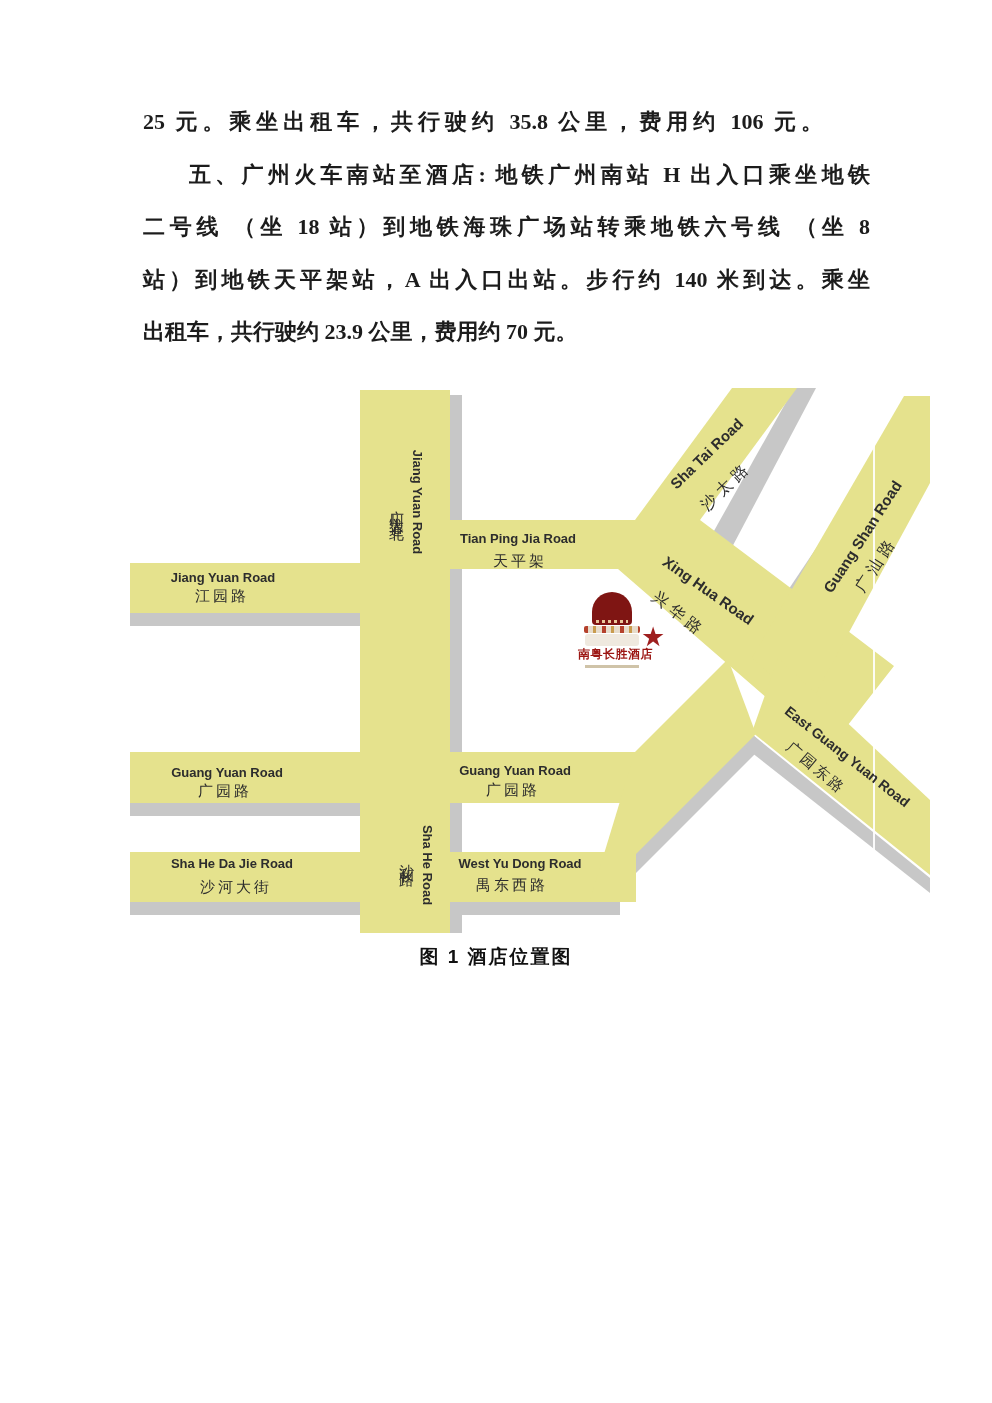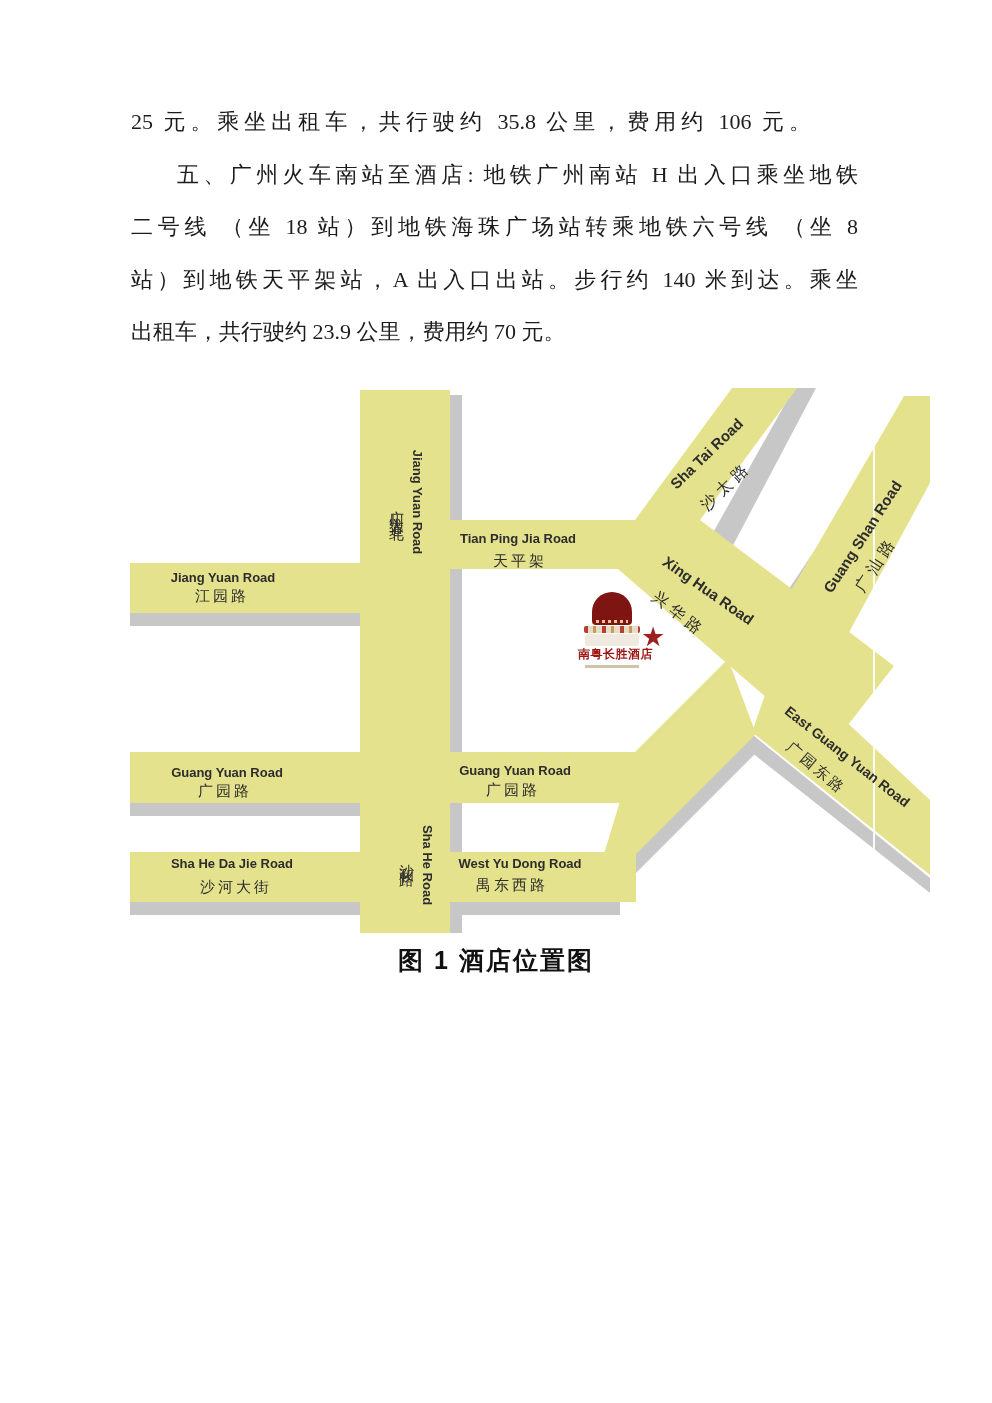"25 元。乘坐出租车，共行驶约 35.8 公里，费用约 106" .doc-text { font-weight: none -> bold; left: 131px -> 143px }
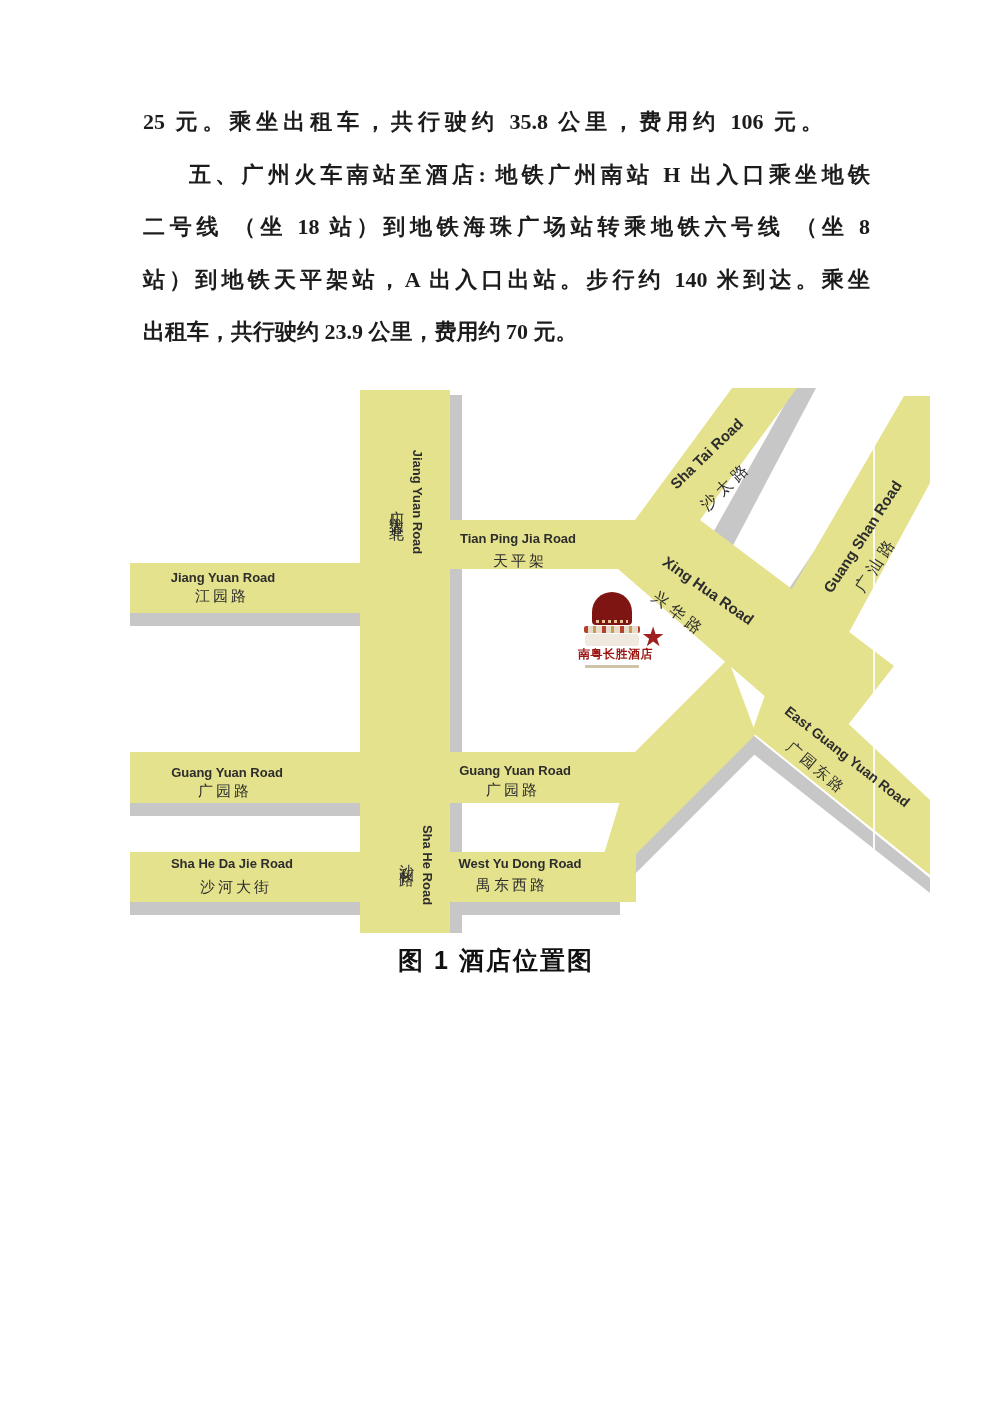"图 1 酒店位置图" .caption { font-size: 25px -> 19px }
